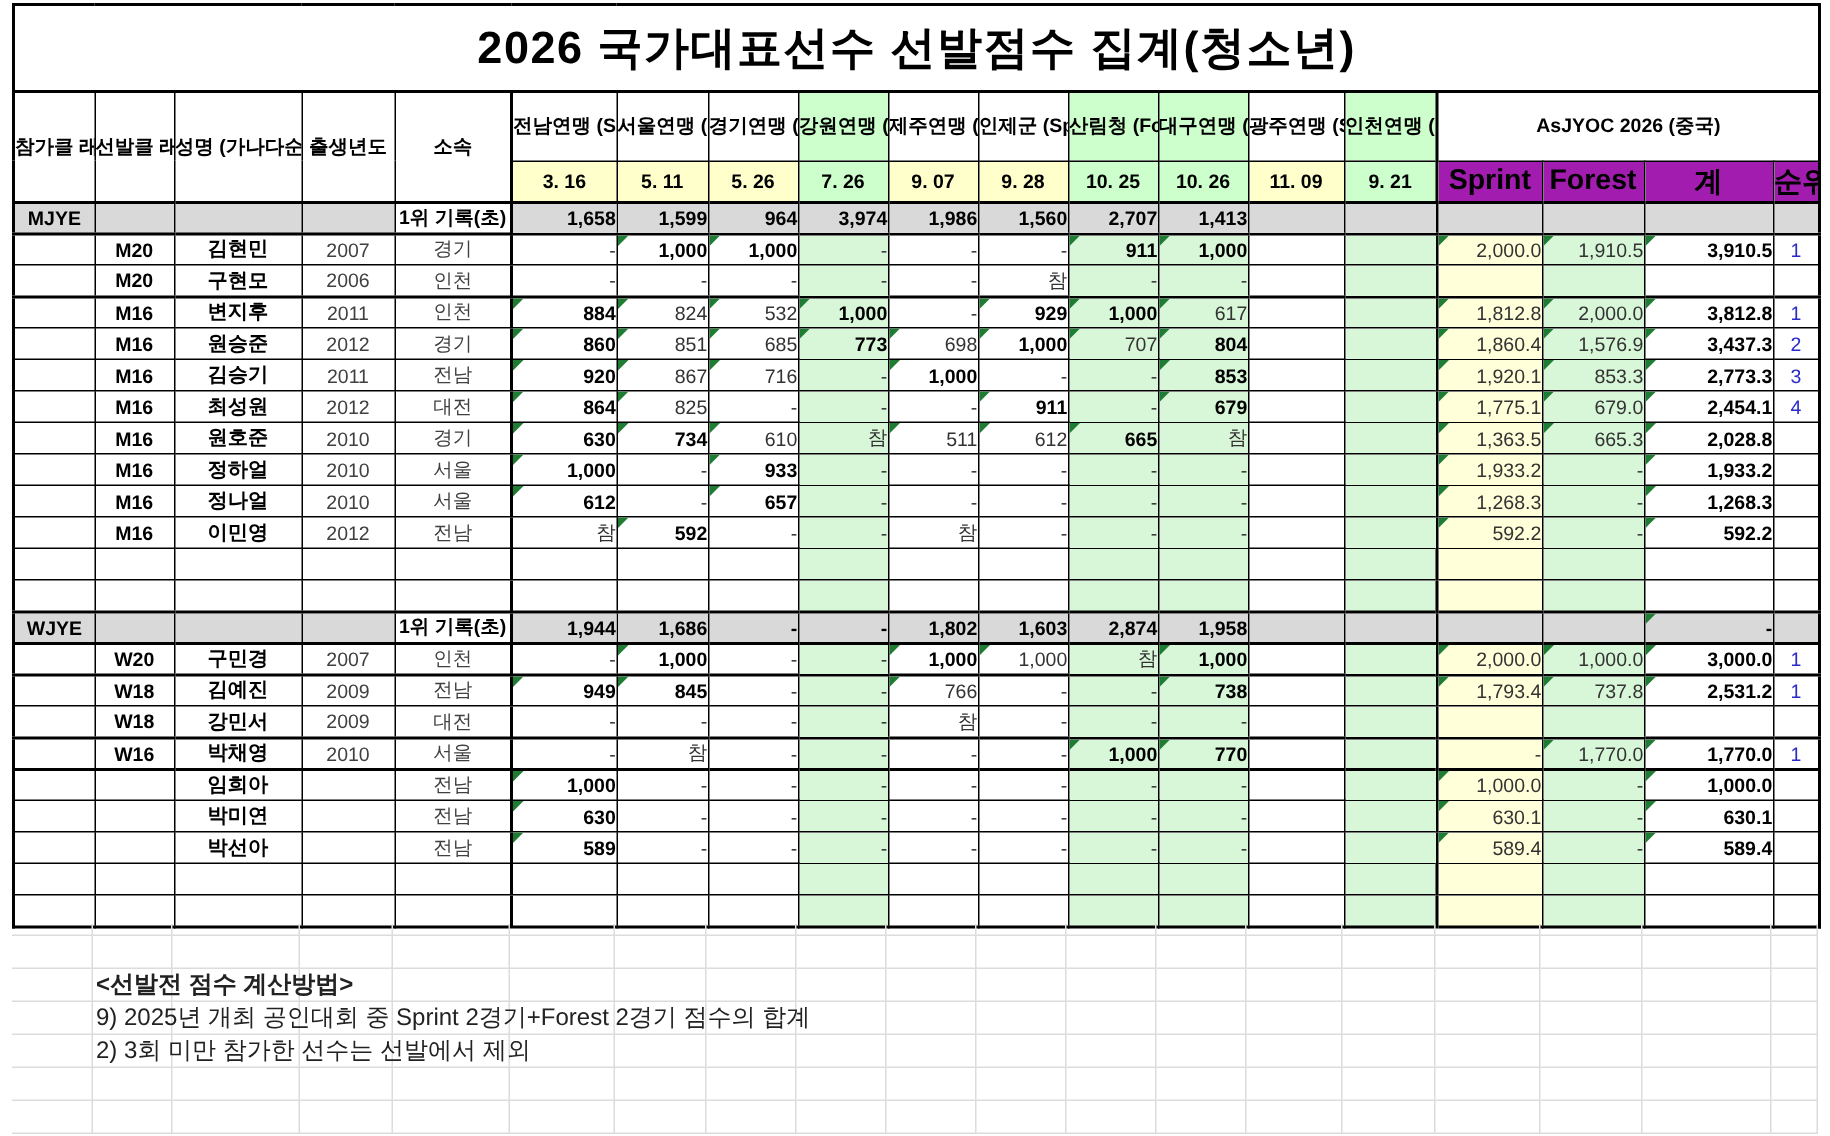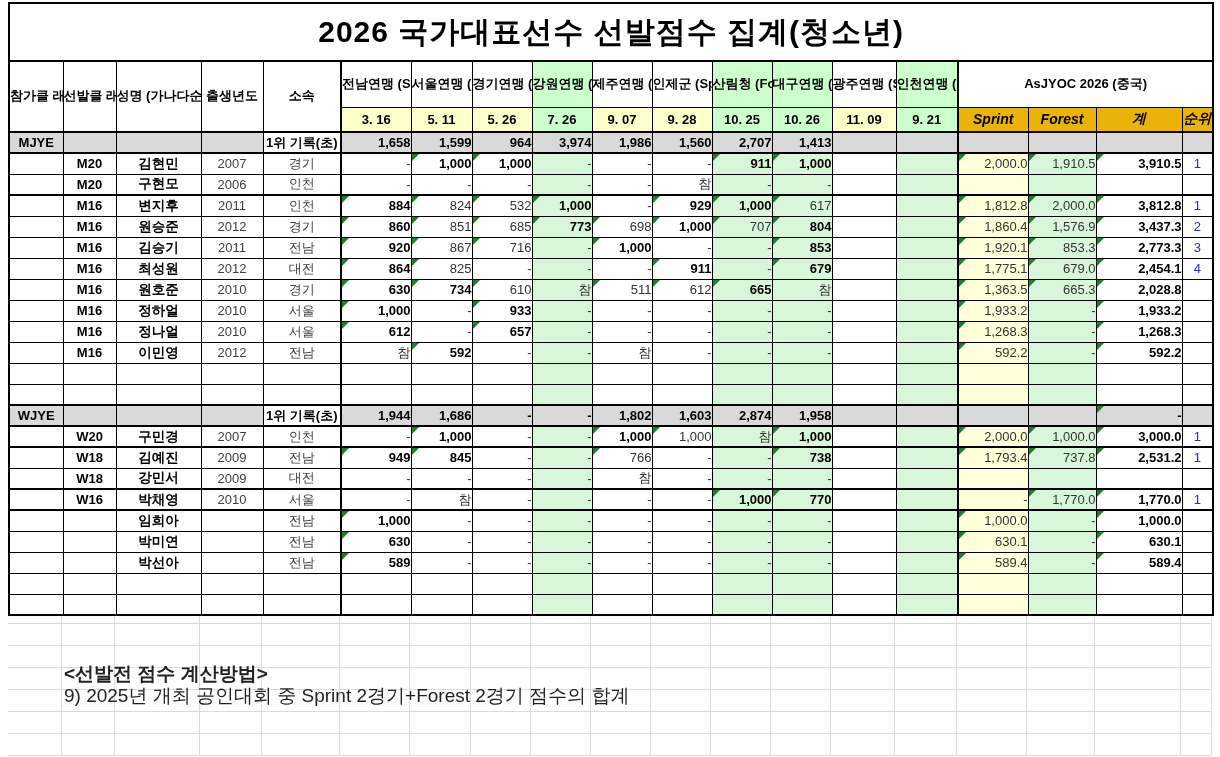"Sprint" .subh { background: #eab308 -> #a21caf; font-size: 14px -> 19px; font-style: italic -> none }
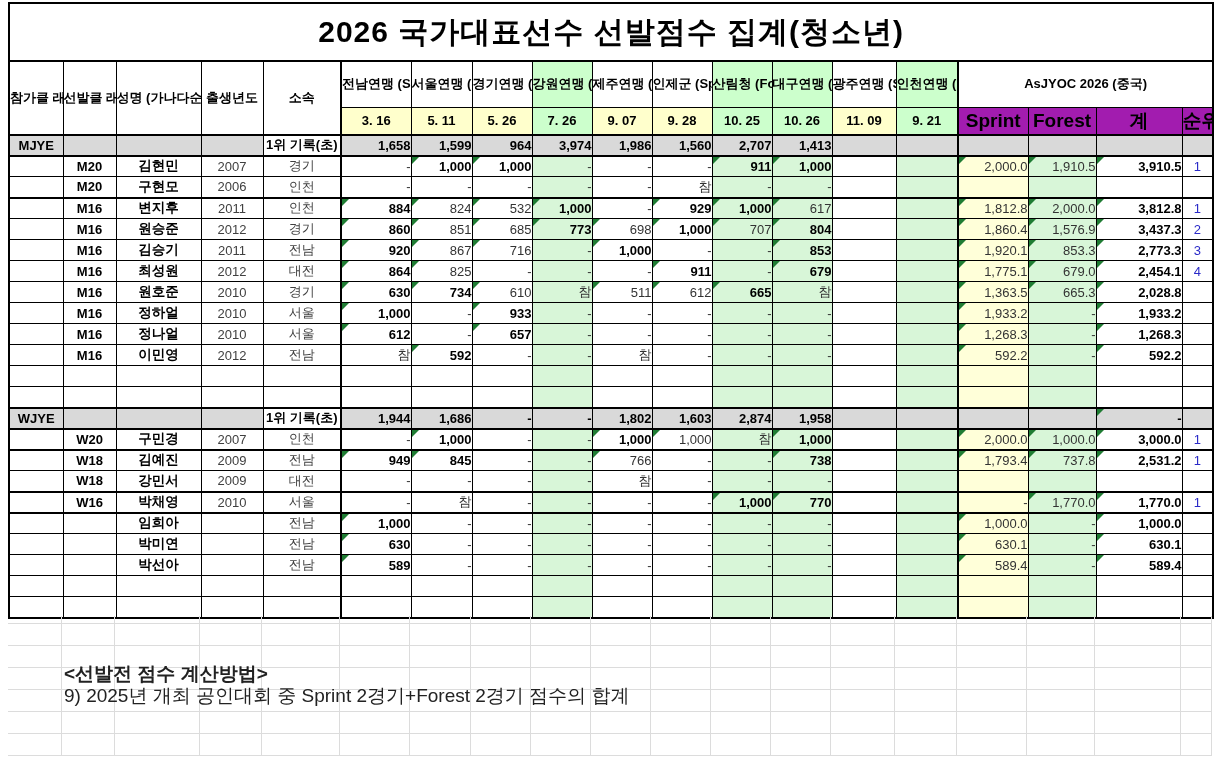"<선발전 점수 계산방법>" .fo { font-size: 19px -> 16px; margin-top: 17px -> none }
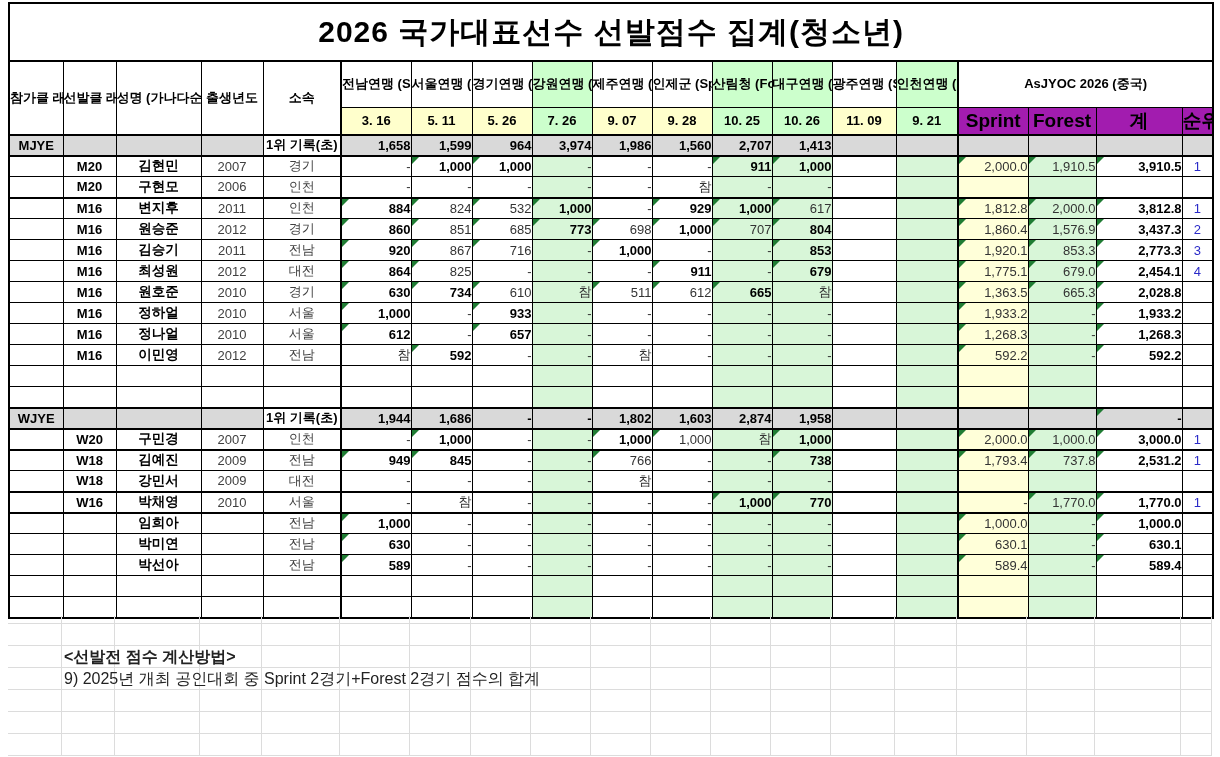"2) 3회 미만 참가한 선수는" div.fo { html: none -> <div>2) 3회 미만 참가한 선수는 선발에서 제외</div> }
